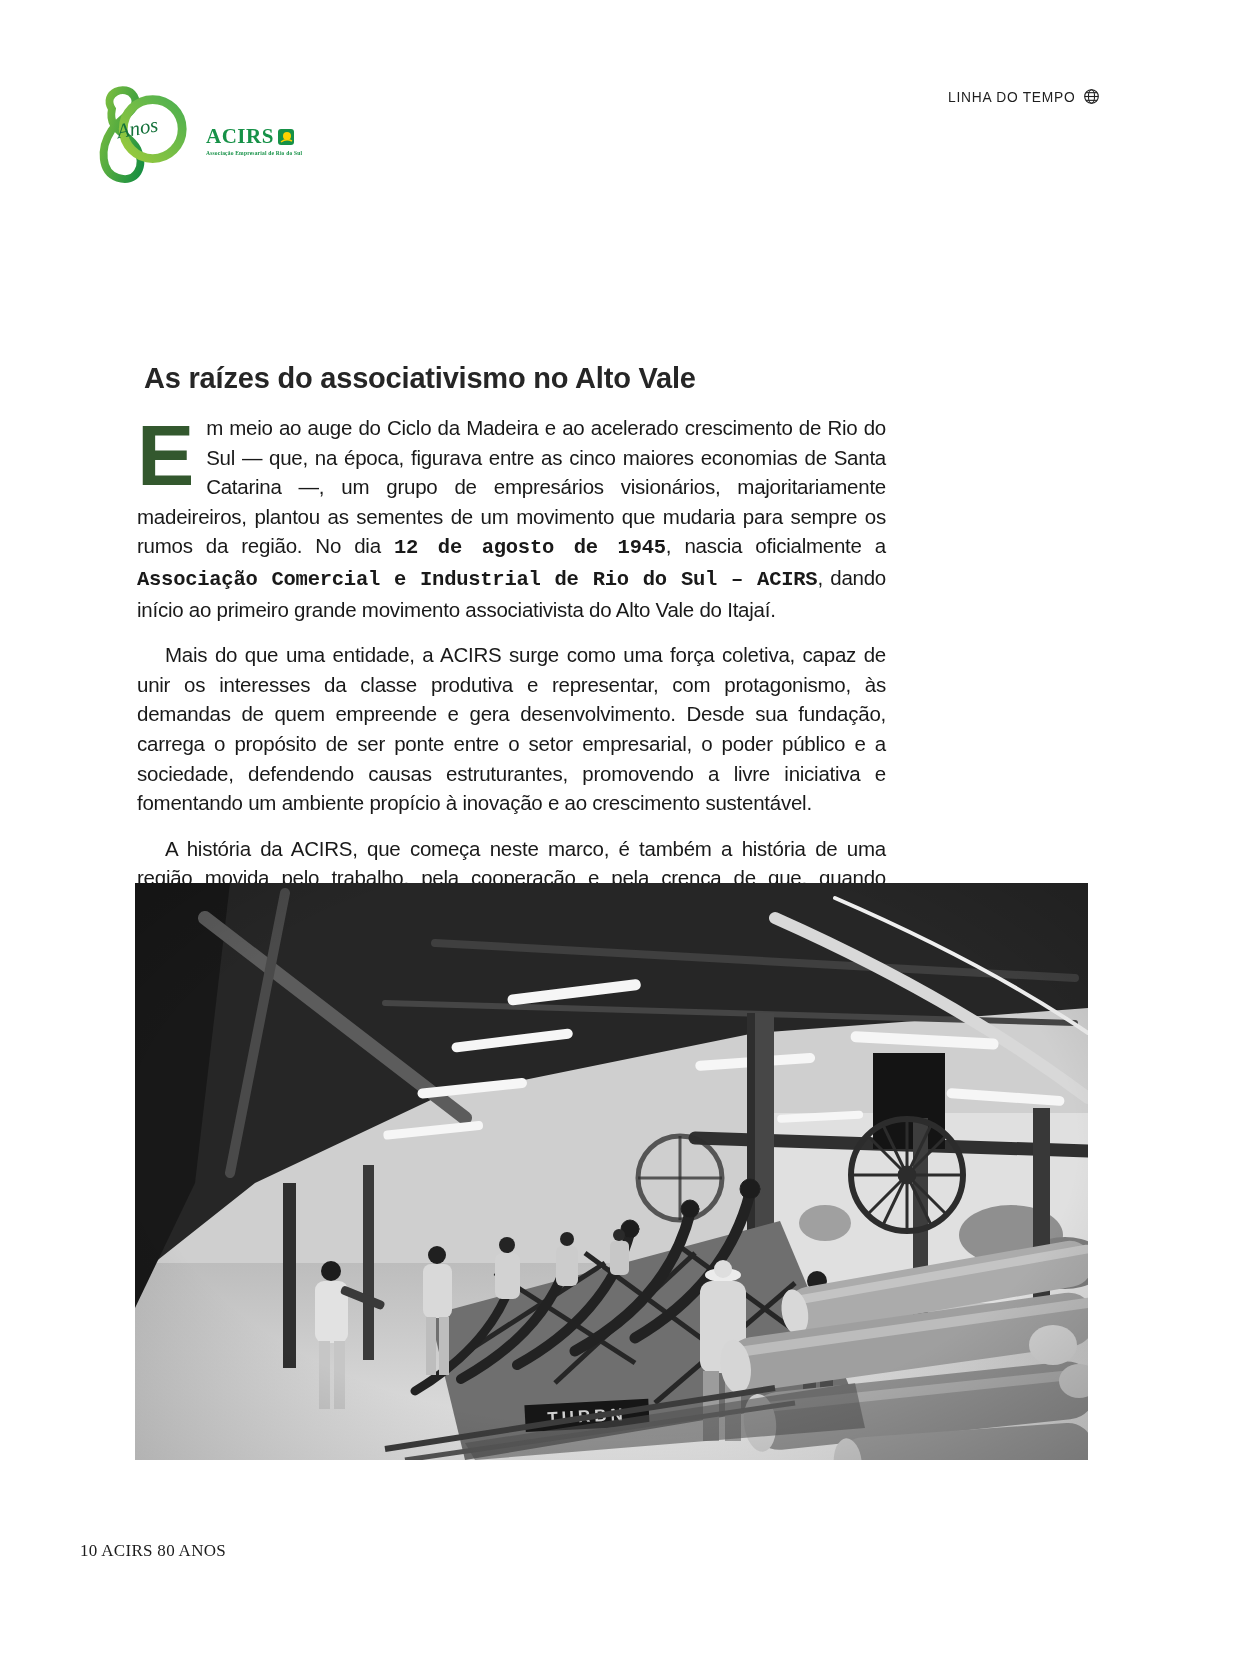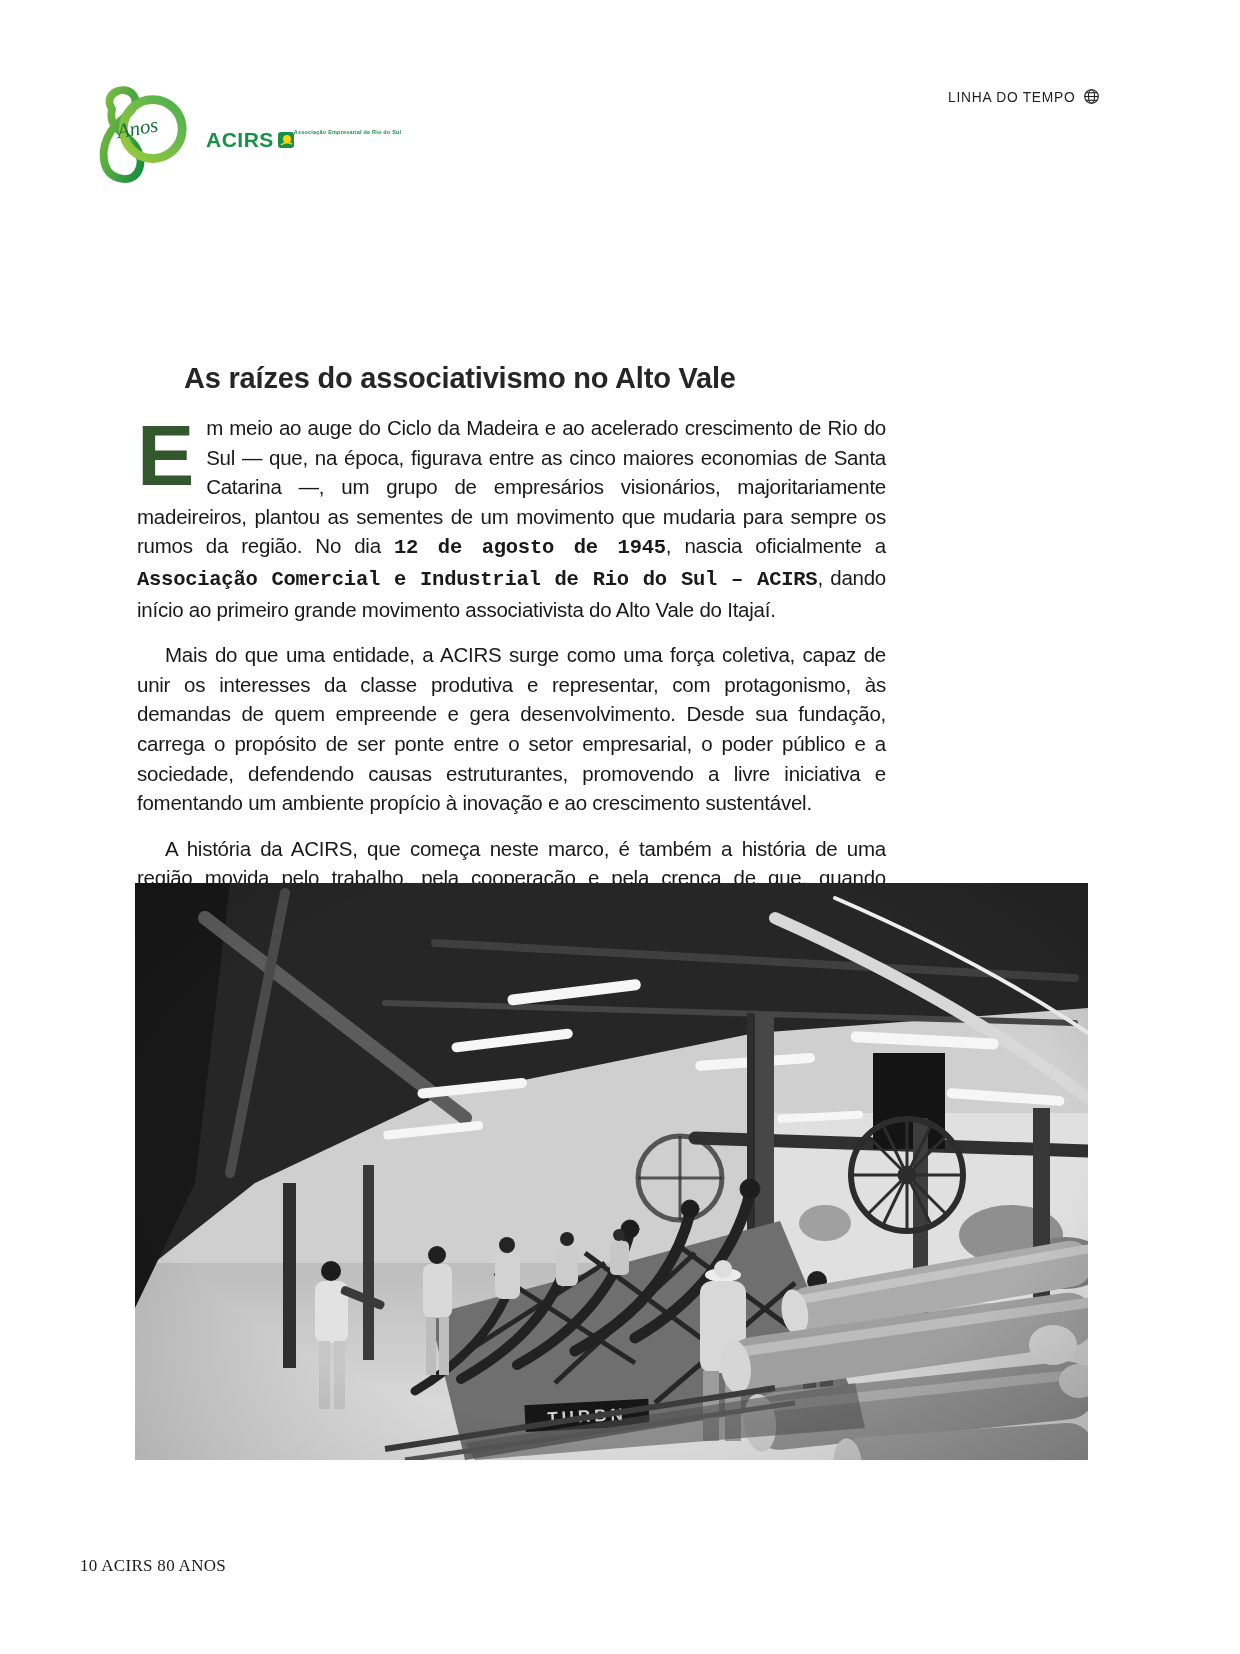"ACIRS" .acirs-block { flex-direction: row -> column; font-family: none -> Liberation Serif, serif }
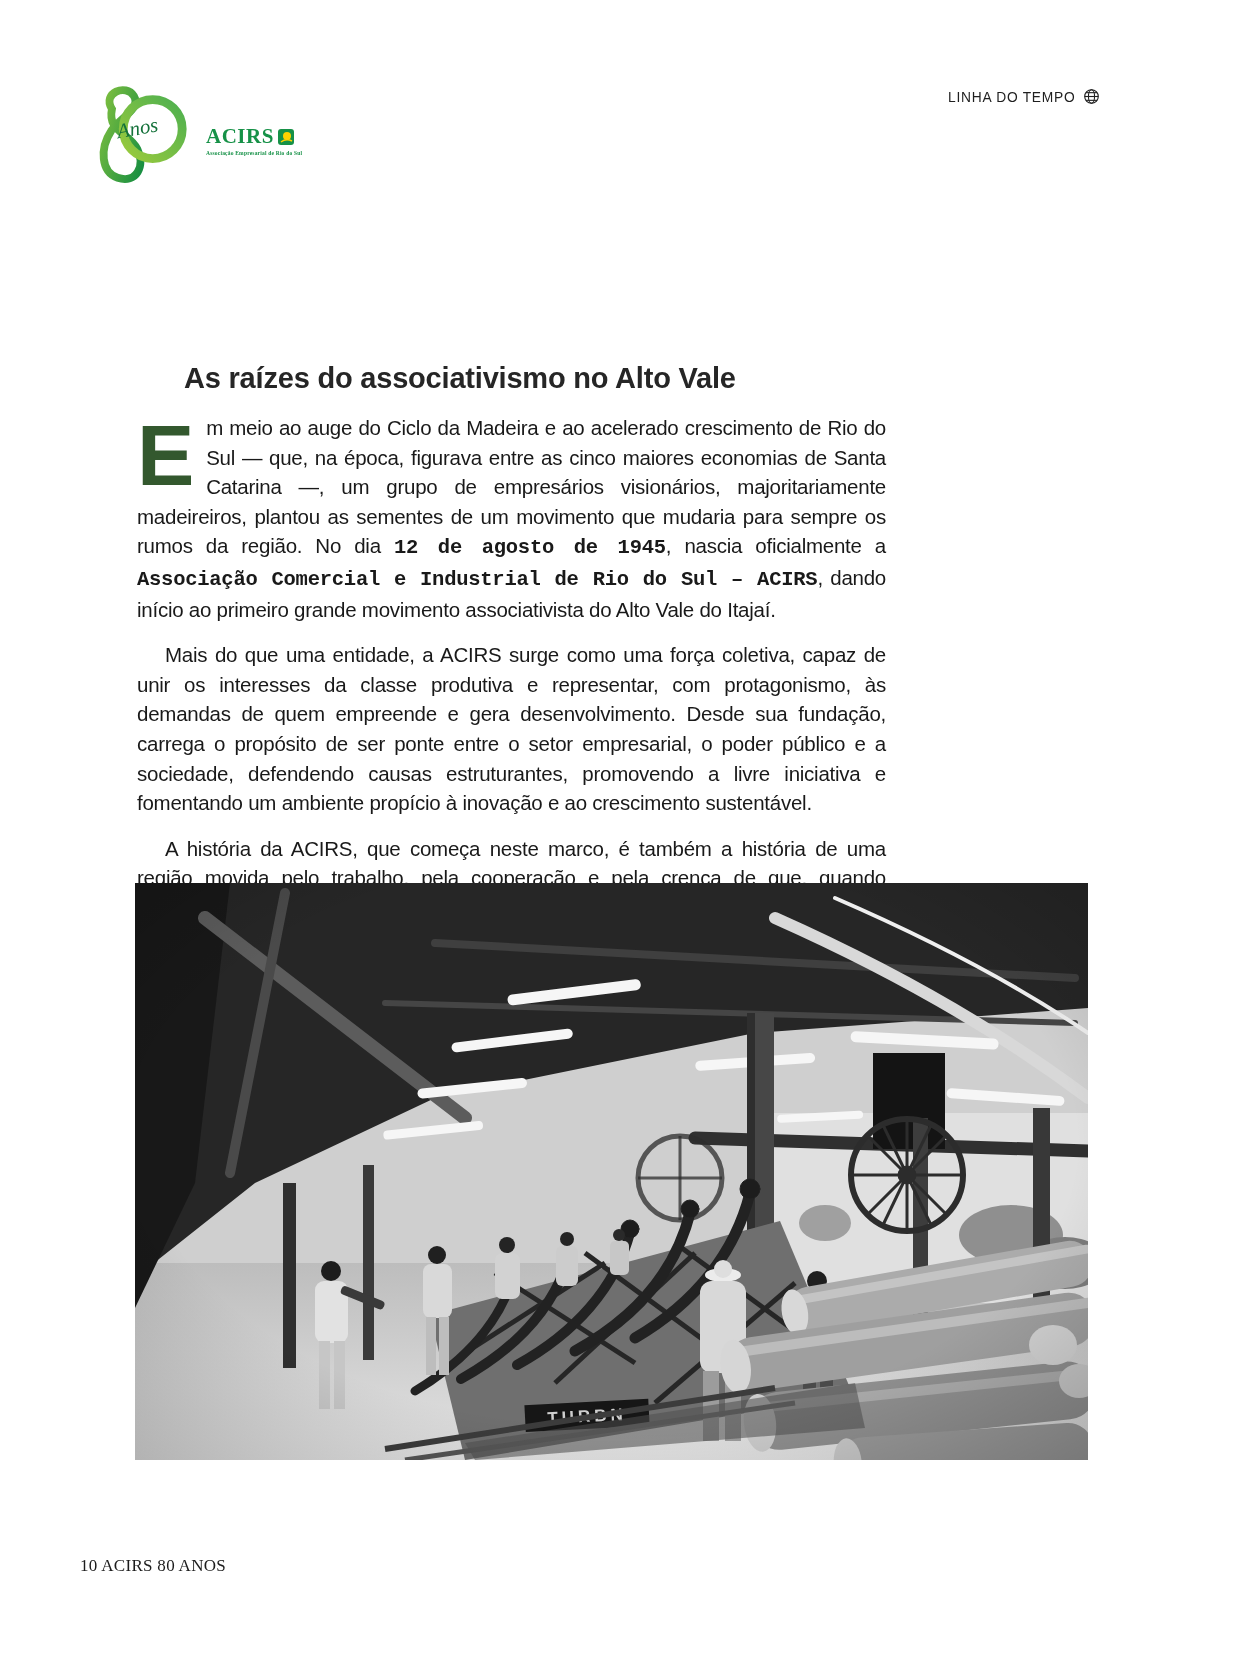"As raízes do associativismo no" .subtitle { margin-left: 40px -> none }
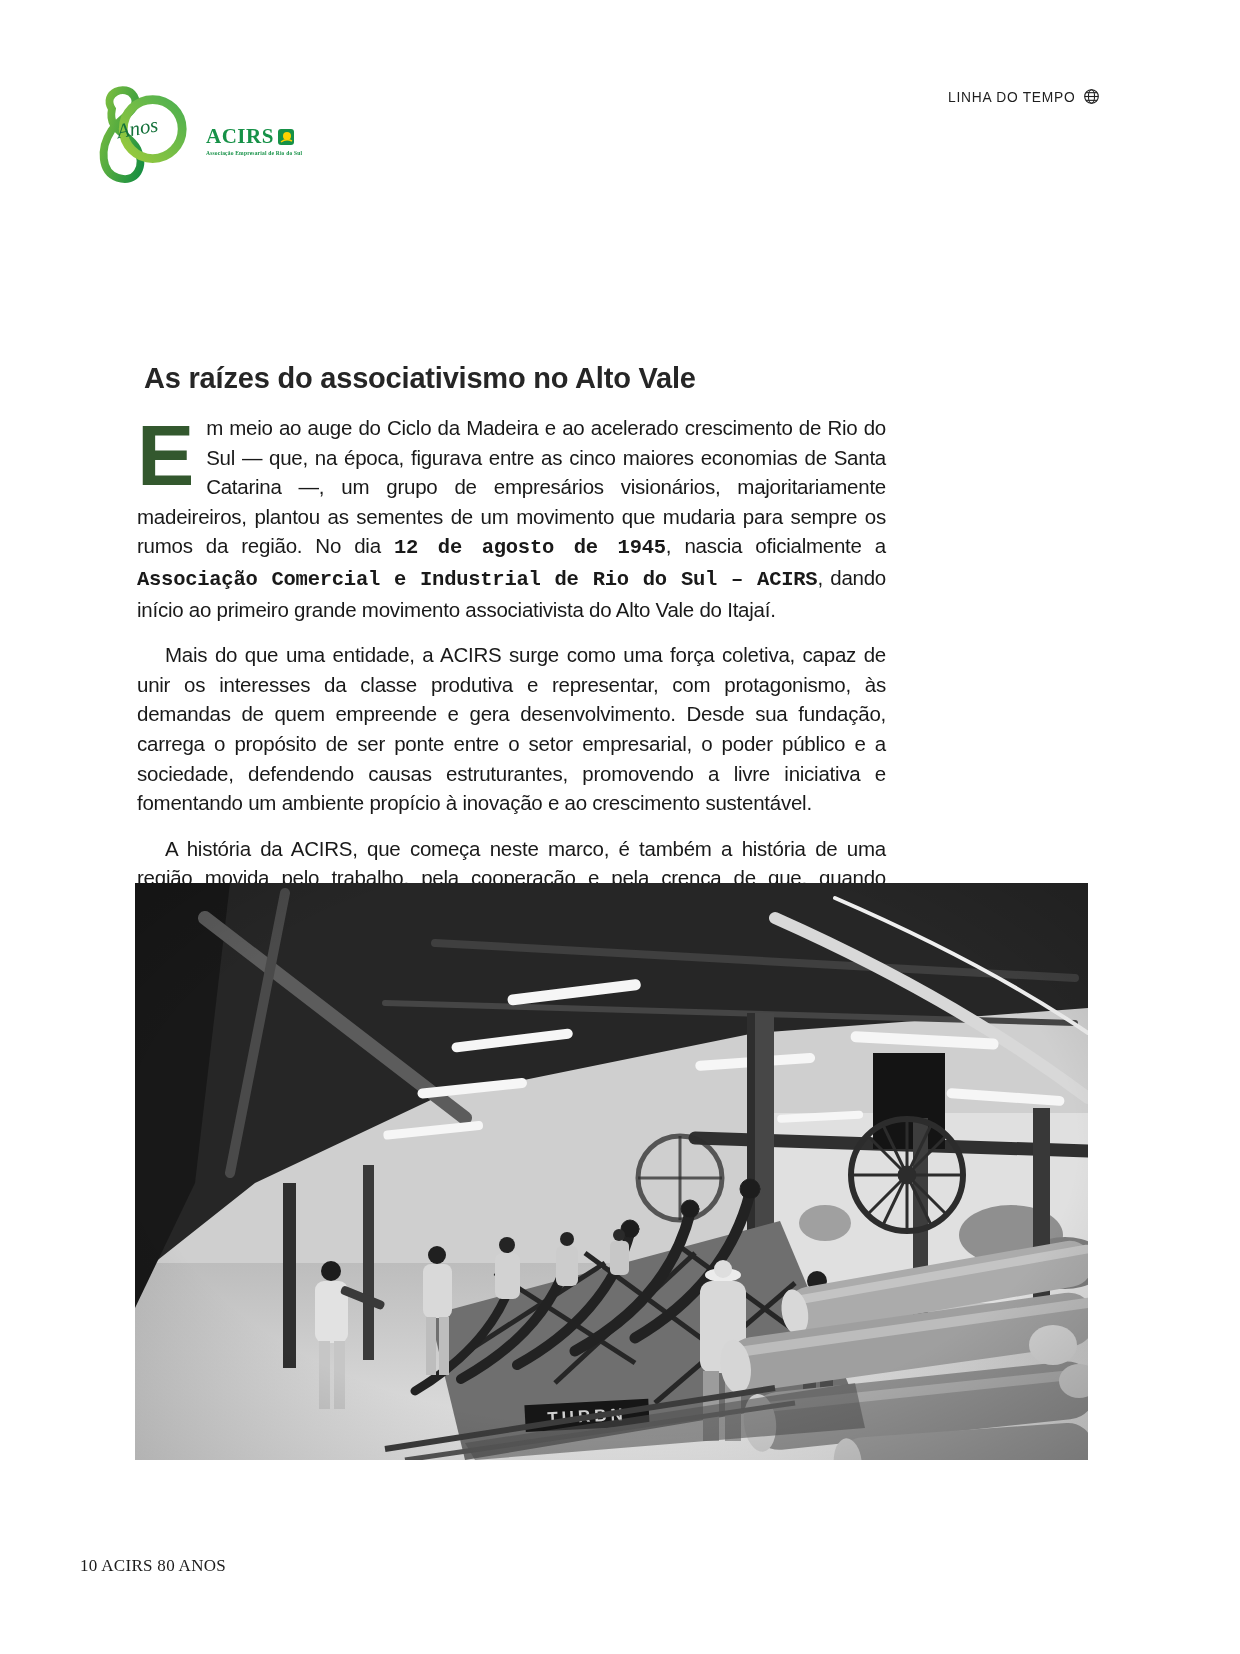"10 ACIRS 80 ANOS" .folio { margin-top: 15px -> none }
